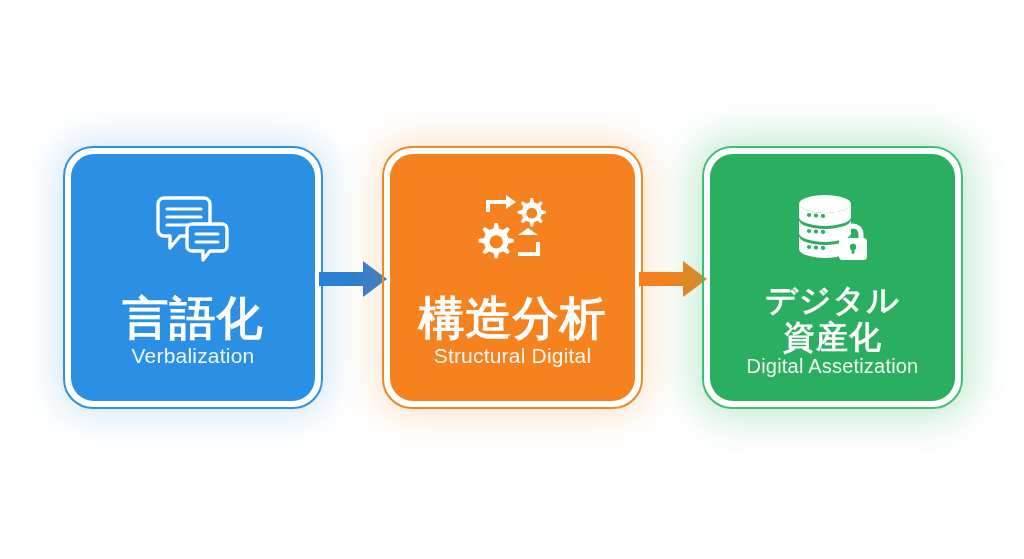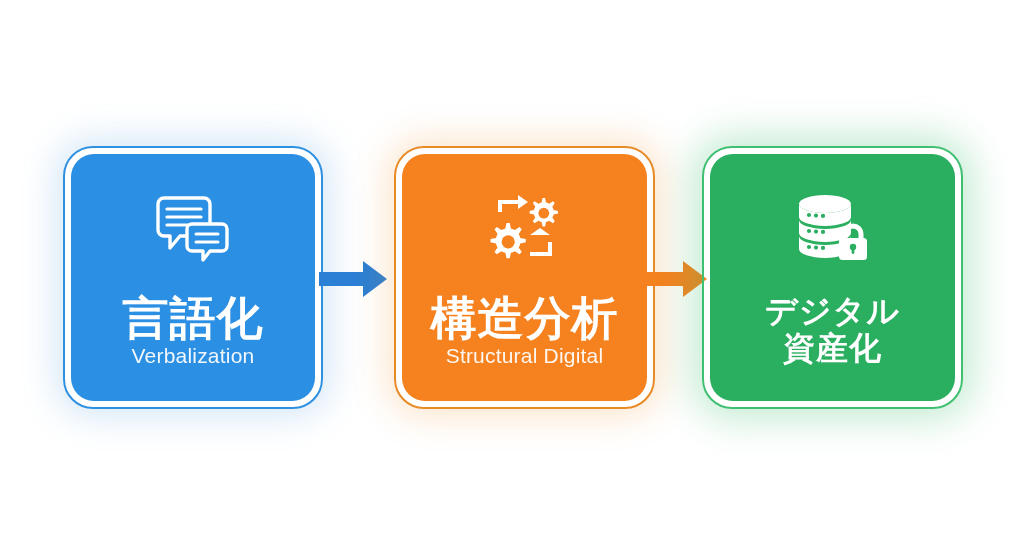"構造分析" div.card-shell { left: 394px -> 382px }
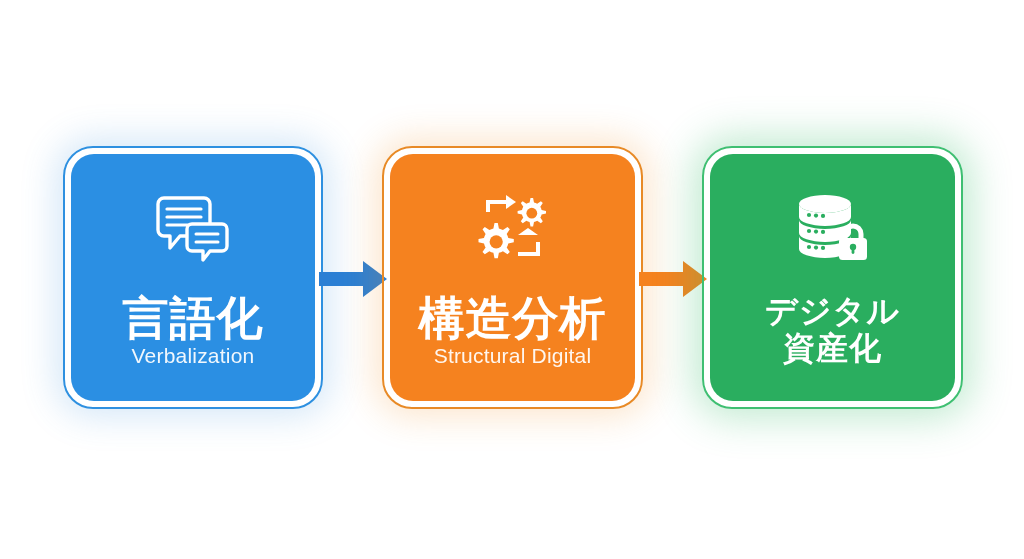"Digital Assetization" div.card-sub { html: none -> <div>Digital Assetization</div> }
